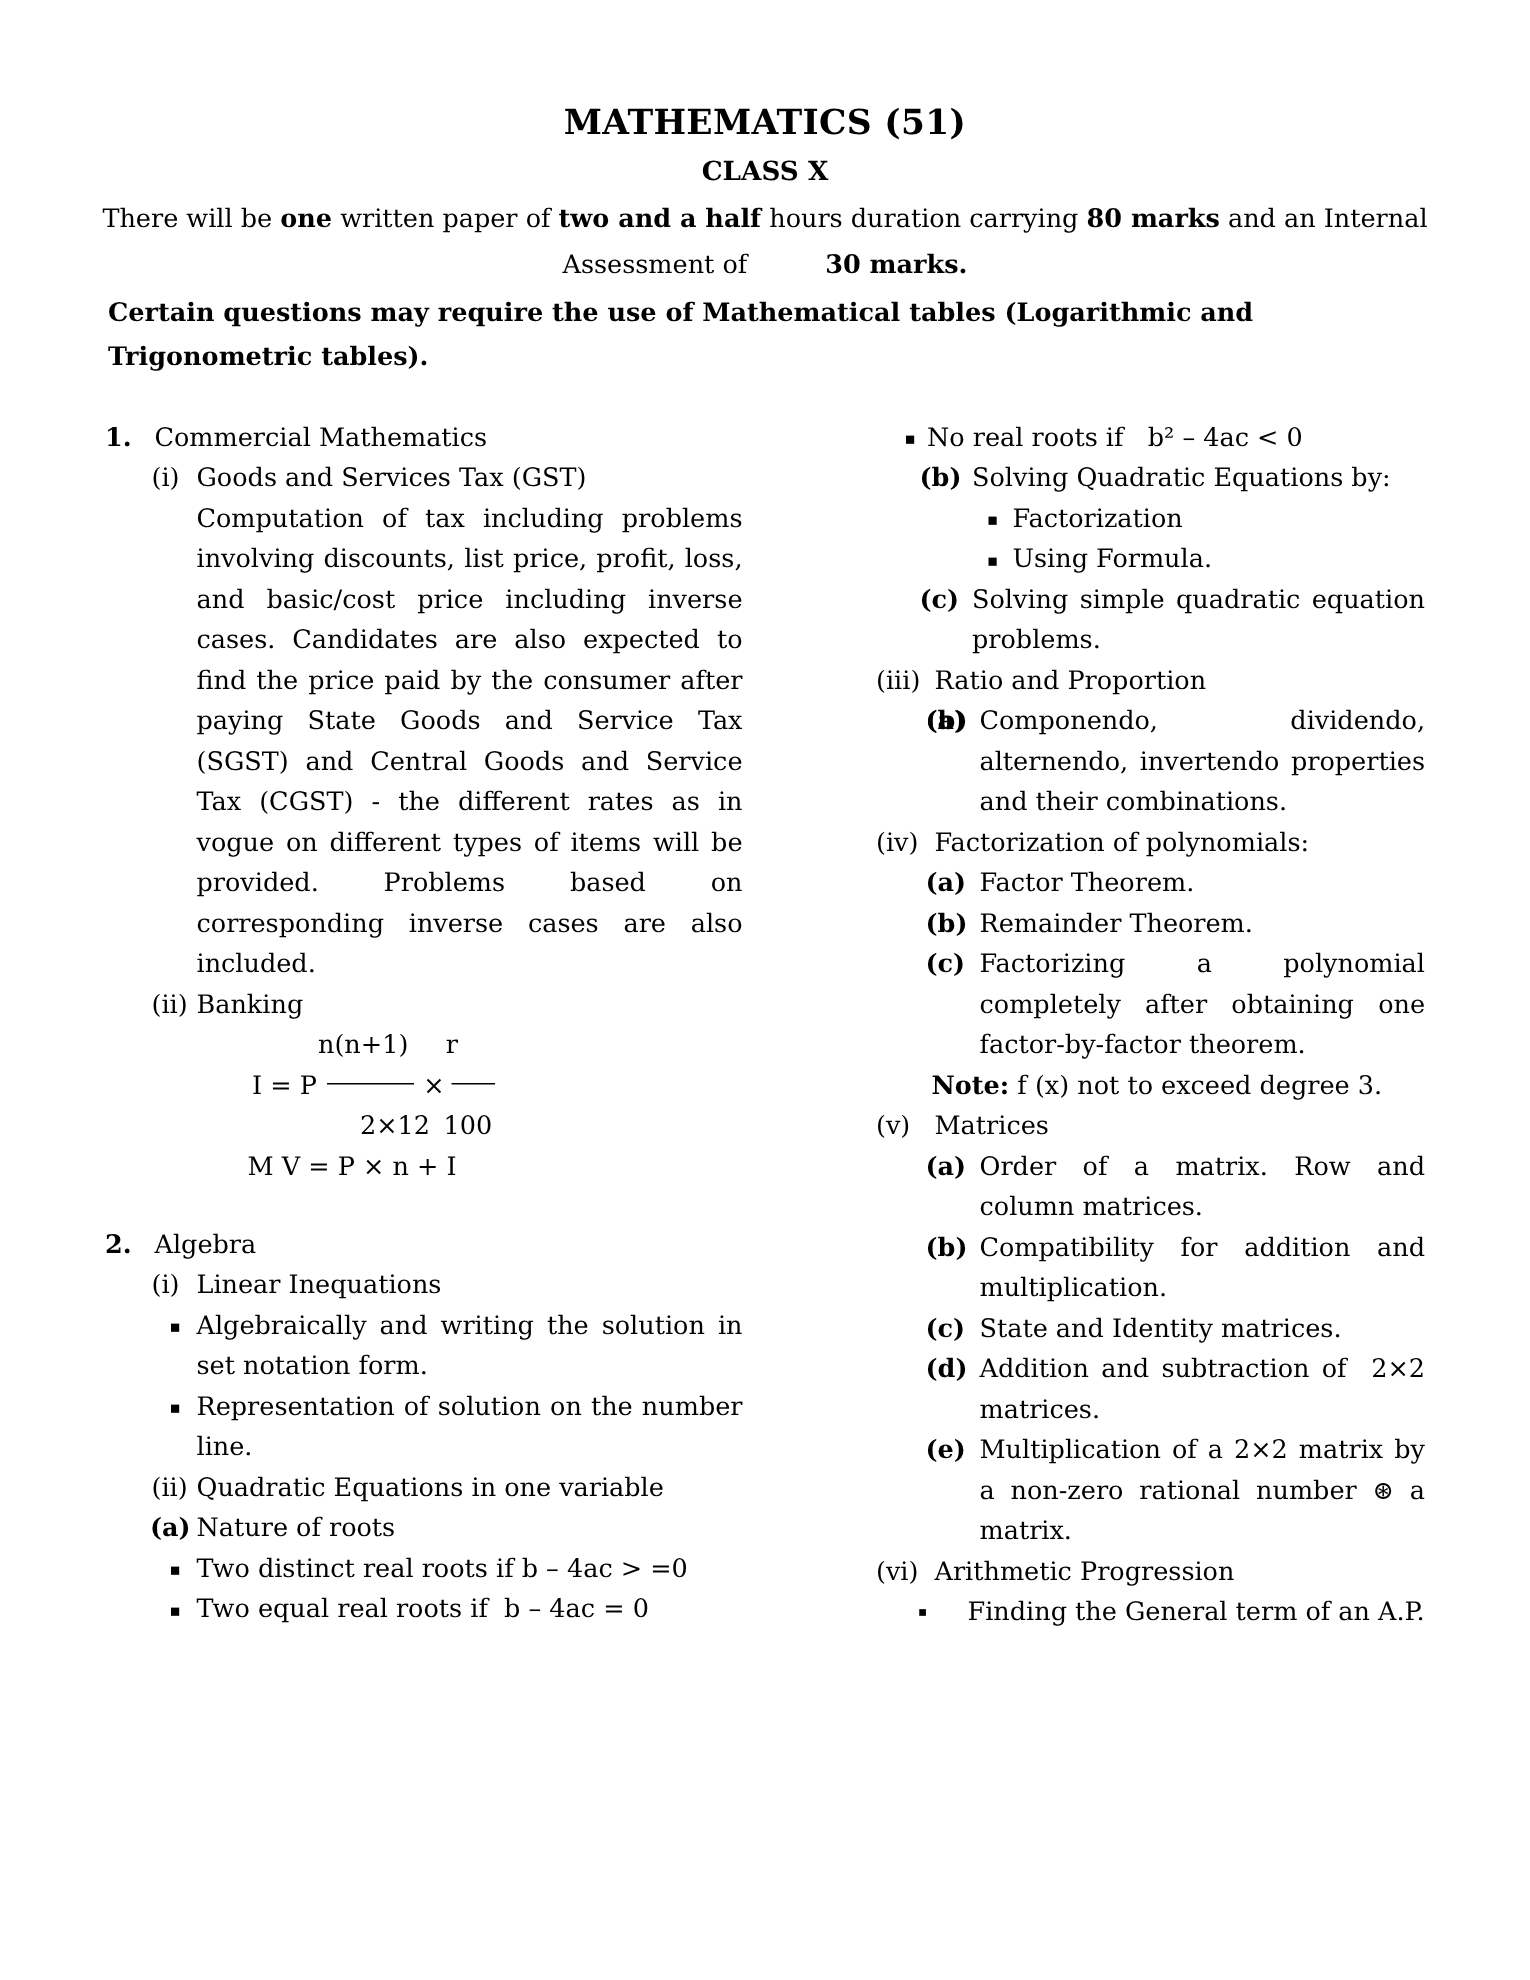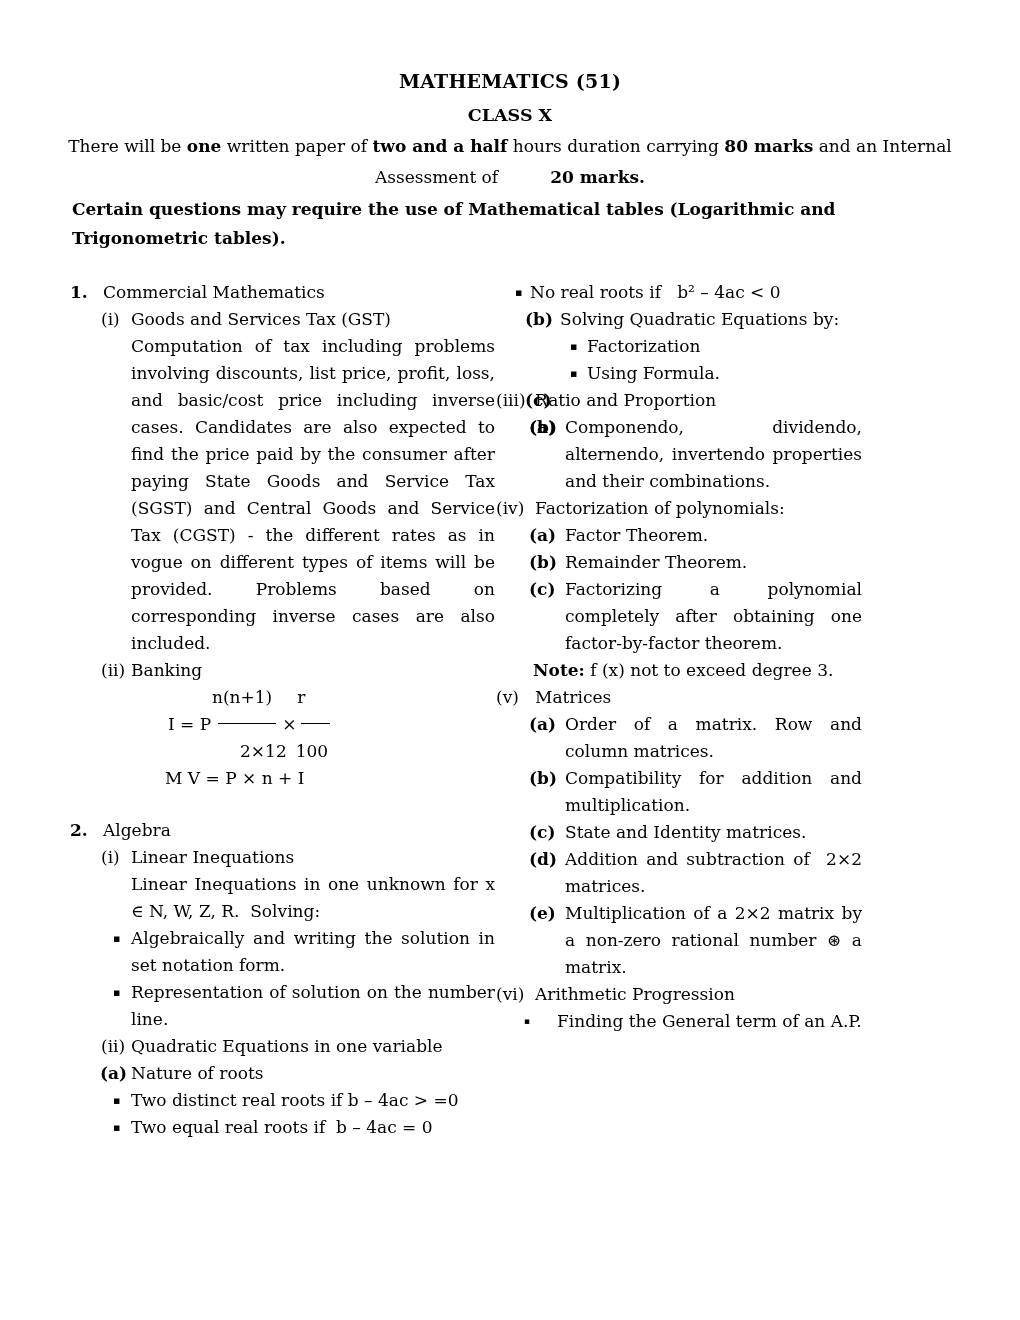"MATHEMATICS (51)" .title { font-size: 19px -> 23px }
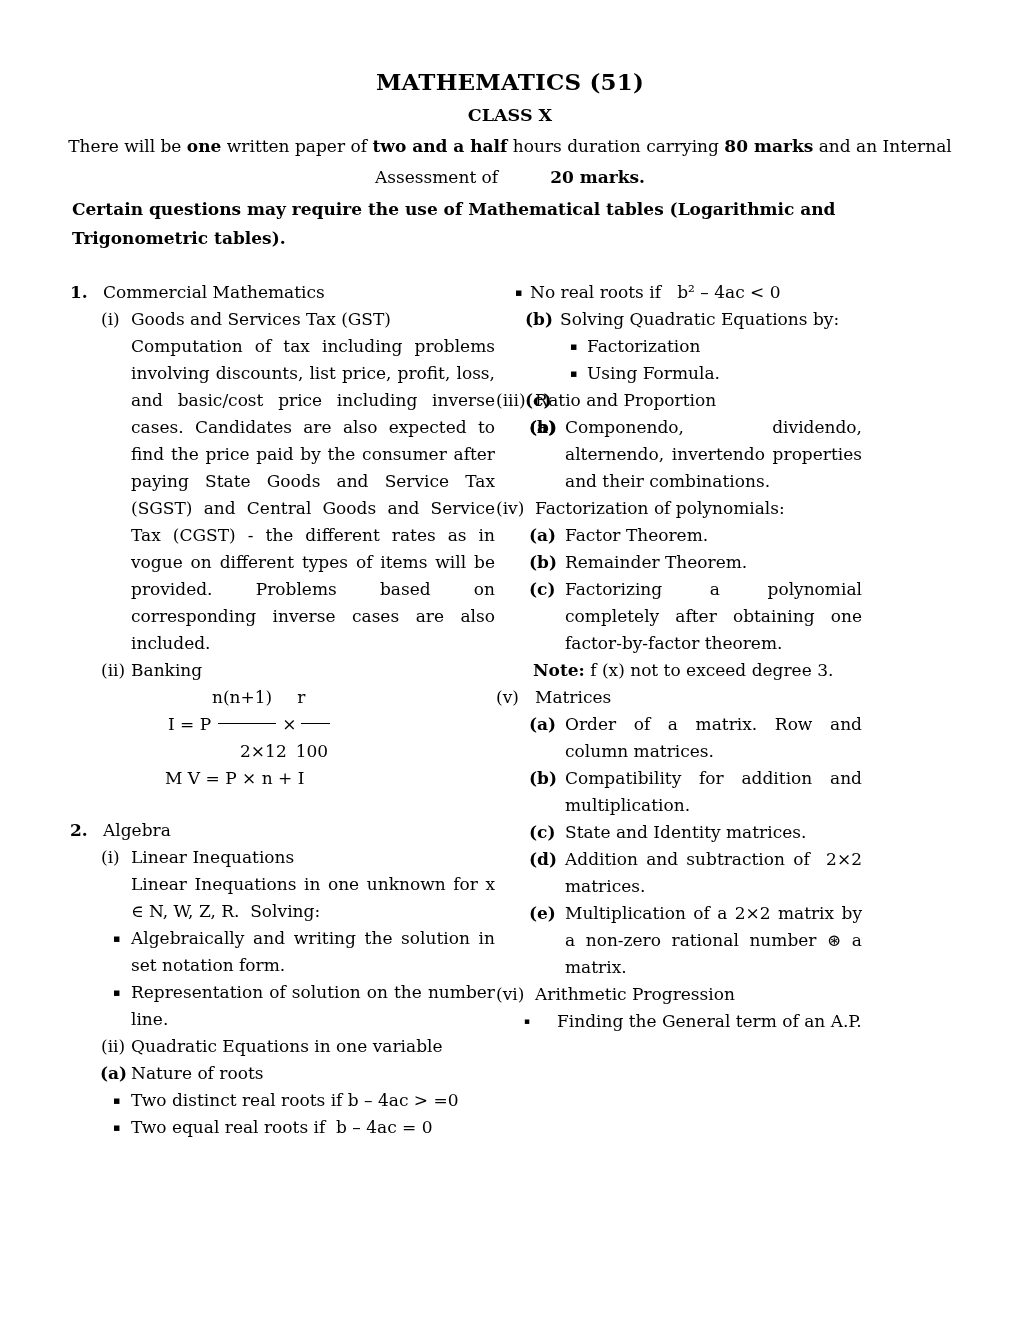"20 marks." span.b { text: 20 -> 30 }
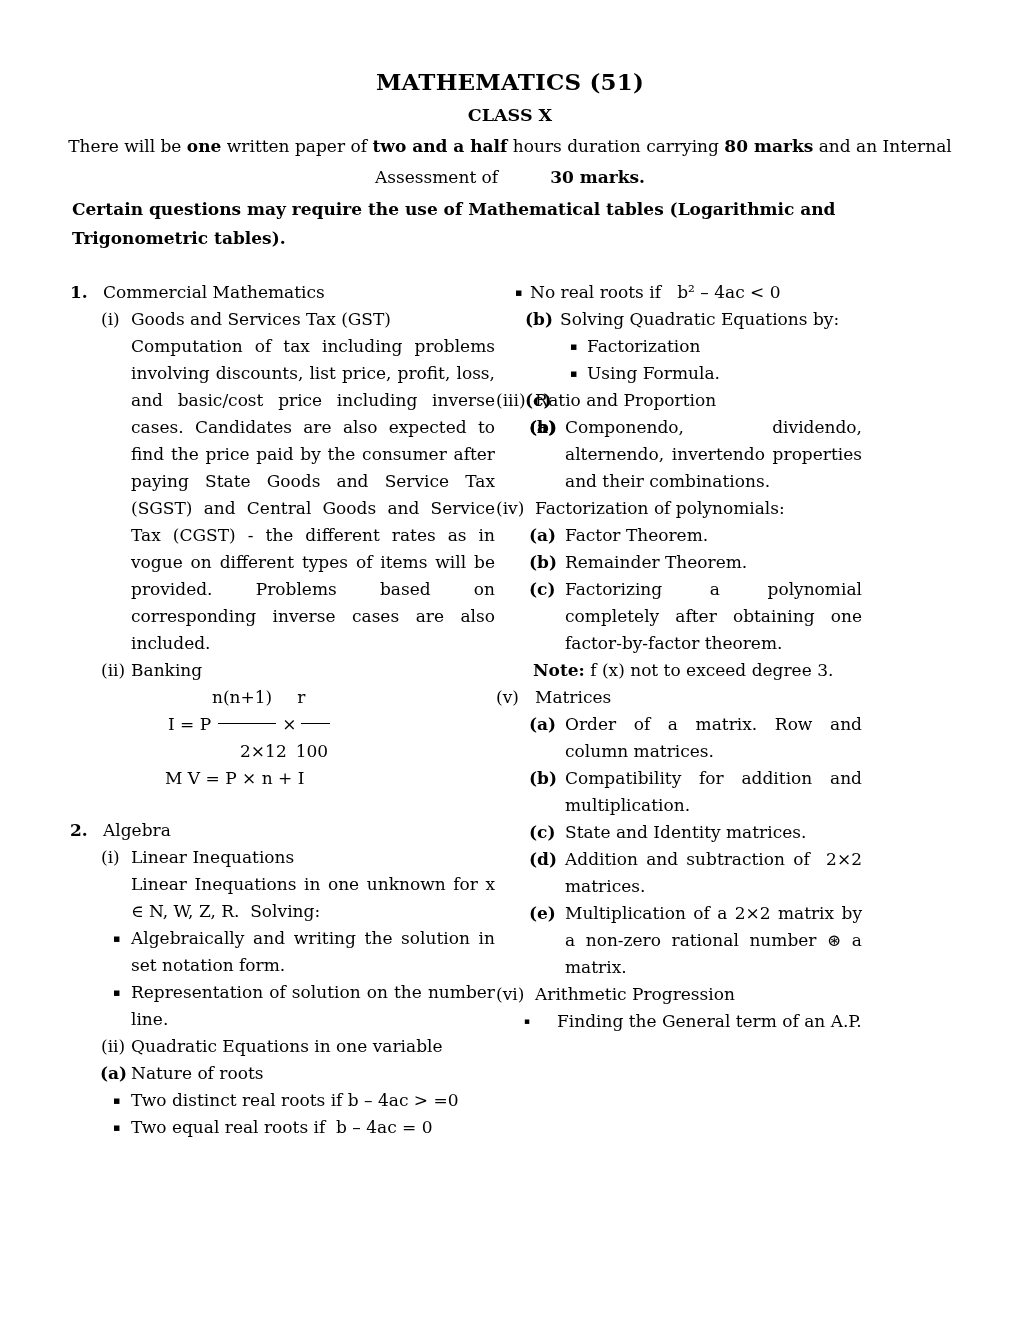"1. Commercial Mathematics" .columns { gap: none -> 88px }
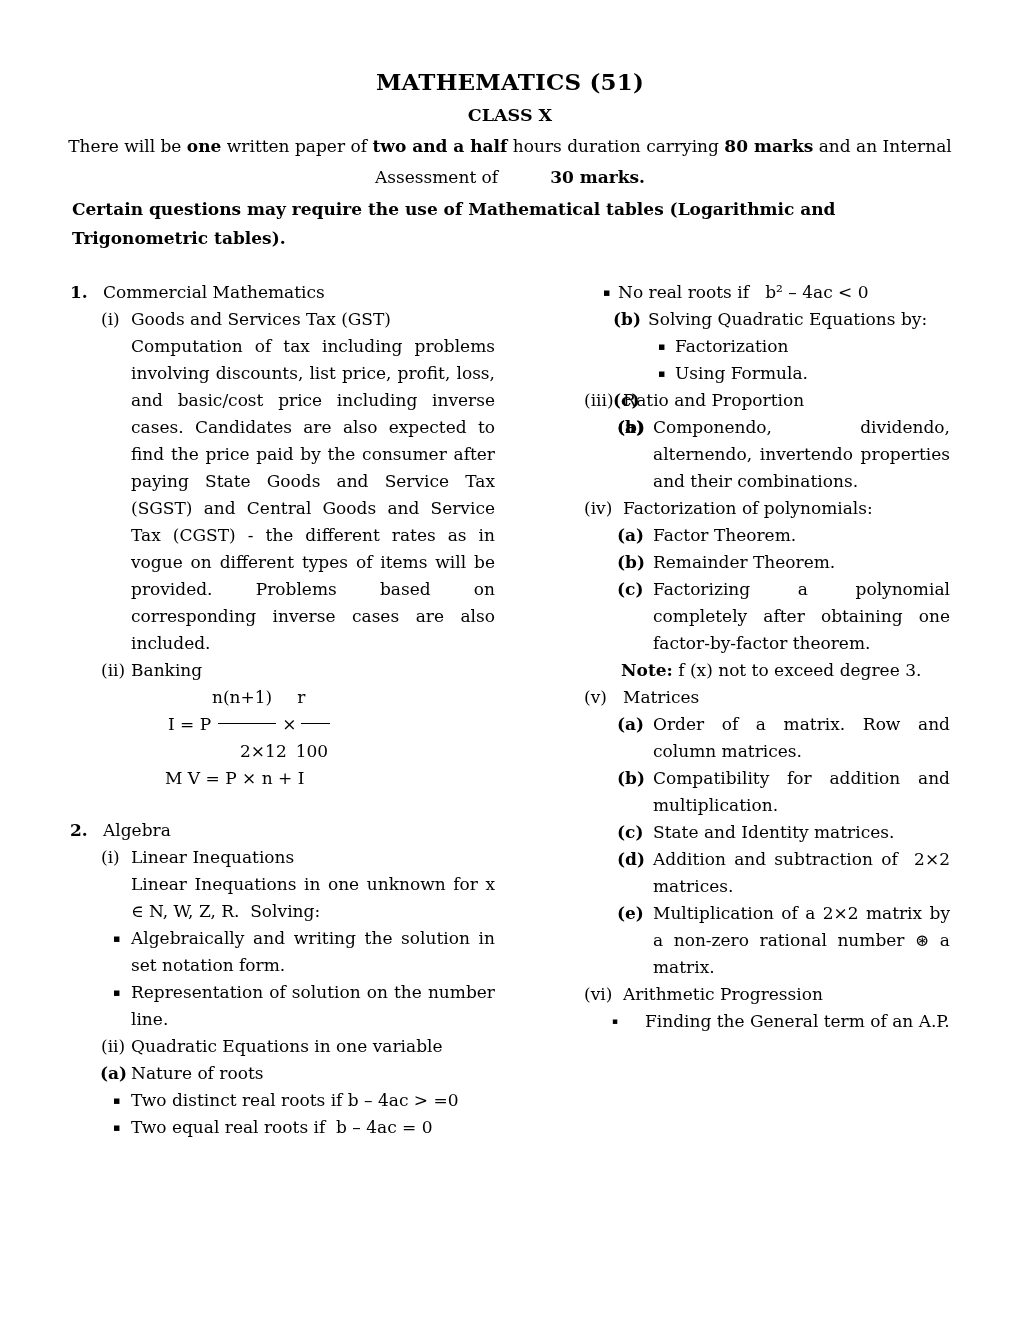"Solving simple quadratic equation" span { html: none -> <span>Solving simple quadratic equation problems.</span> }
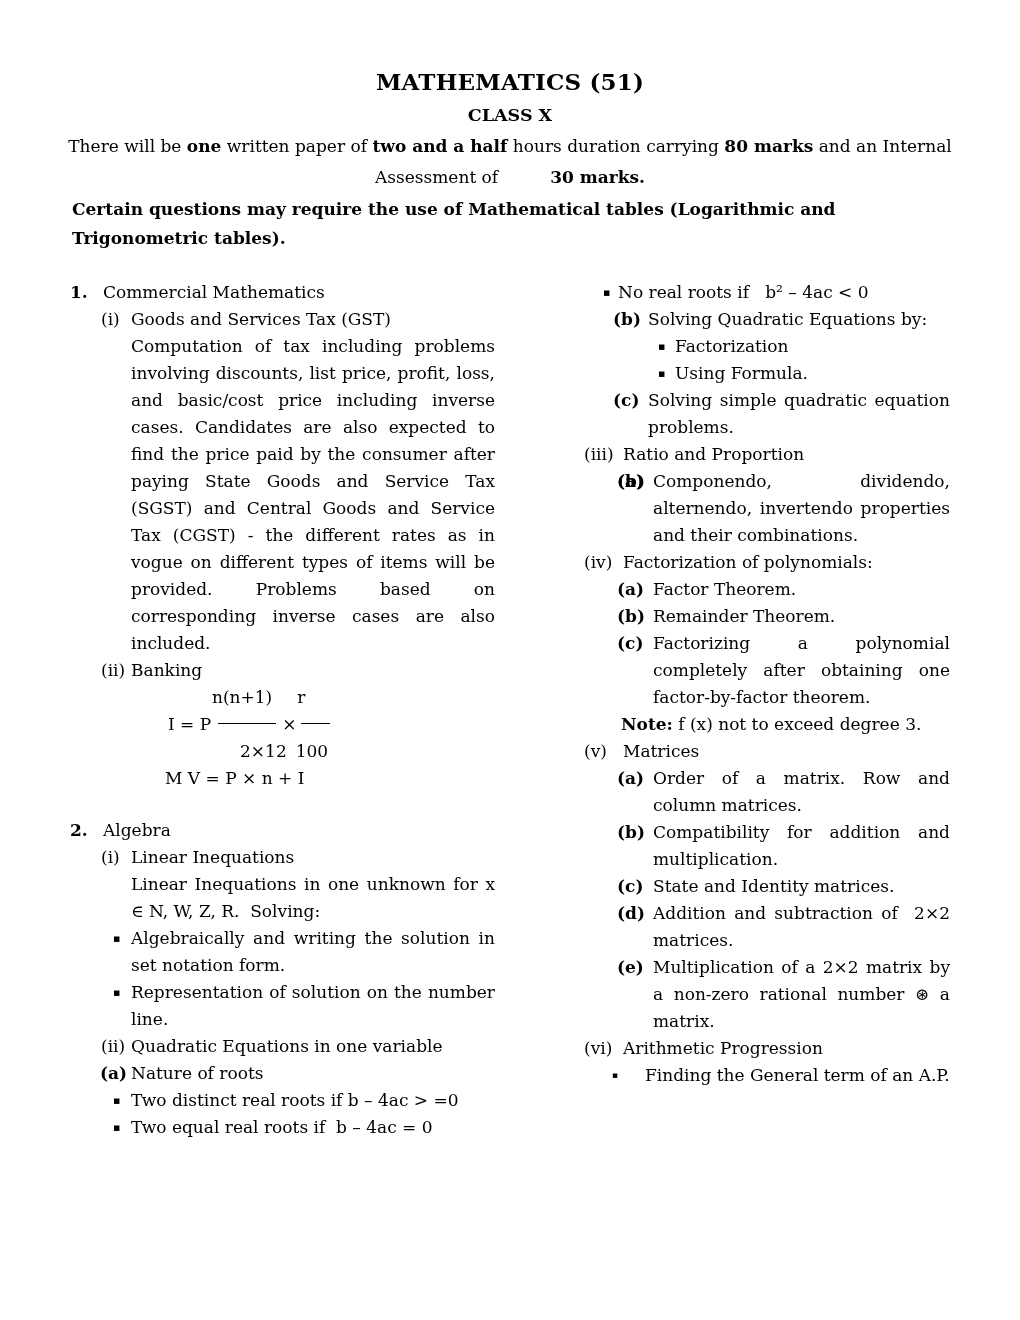"Linear Inequations in one unknown" p.para { html: <p>Linear Inequations in one unknown for x ∈ N, W, Z, R. &nbsp;Solving:</p> -> none }
